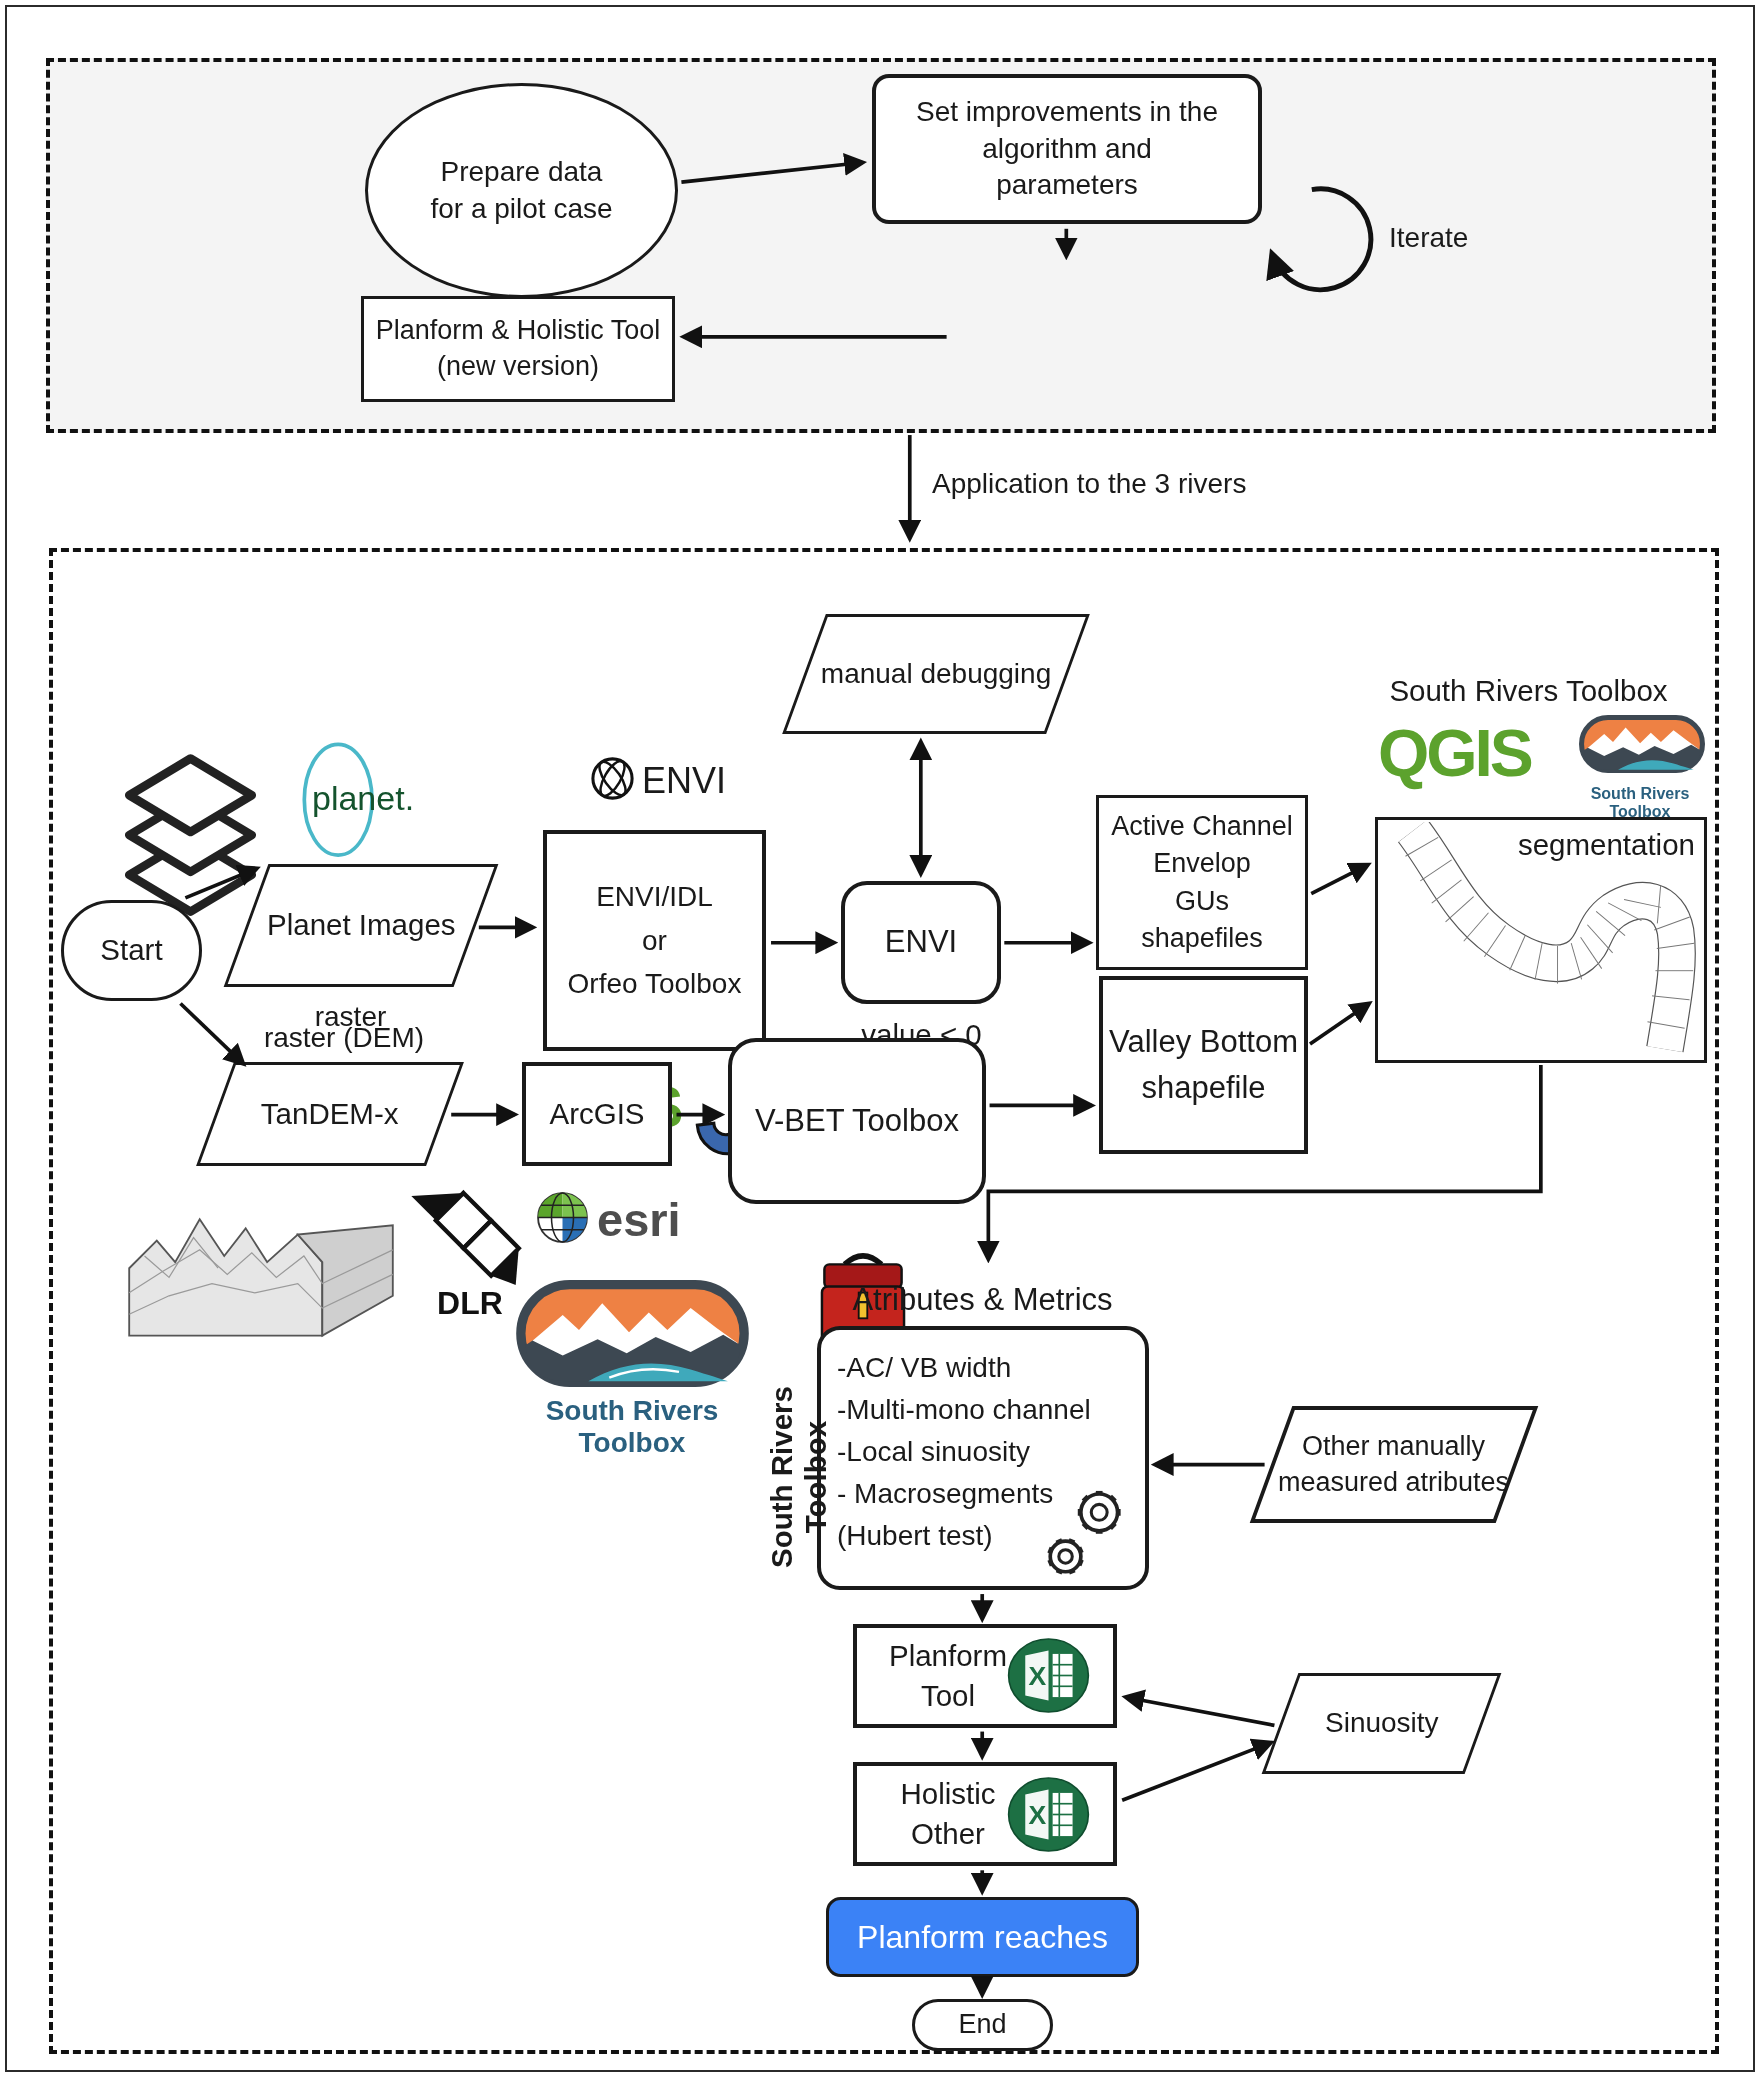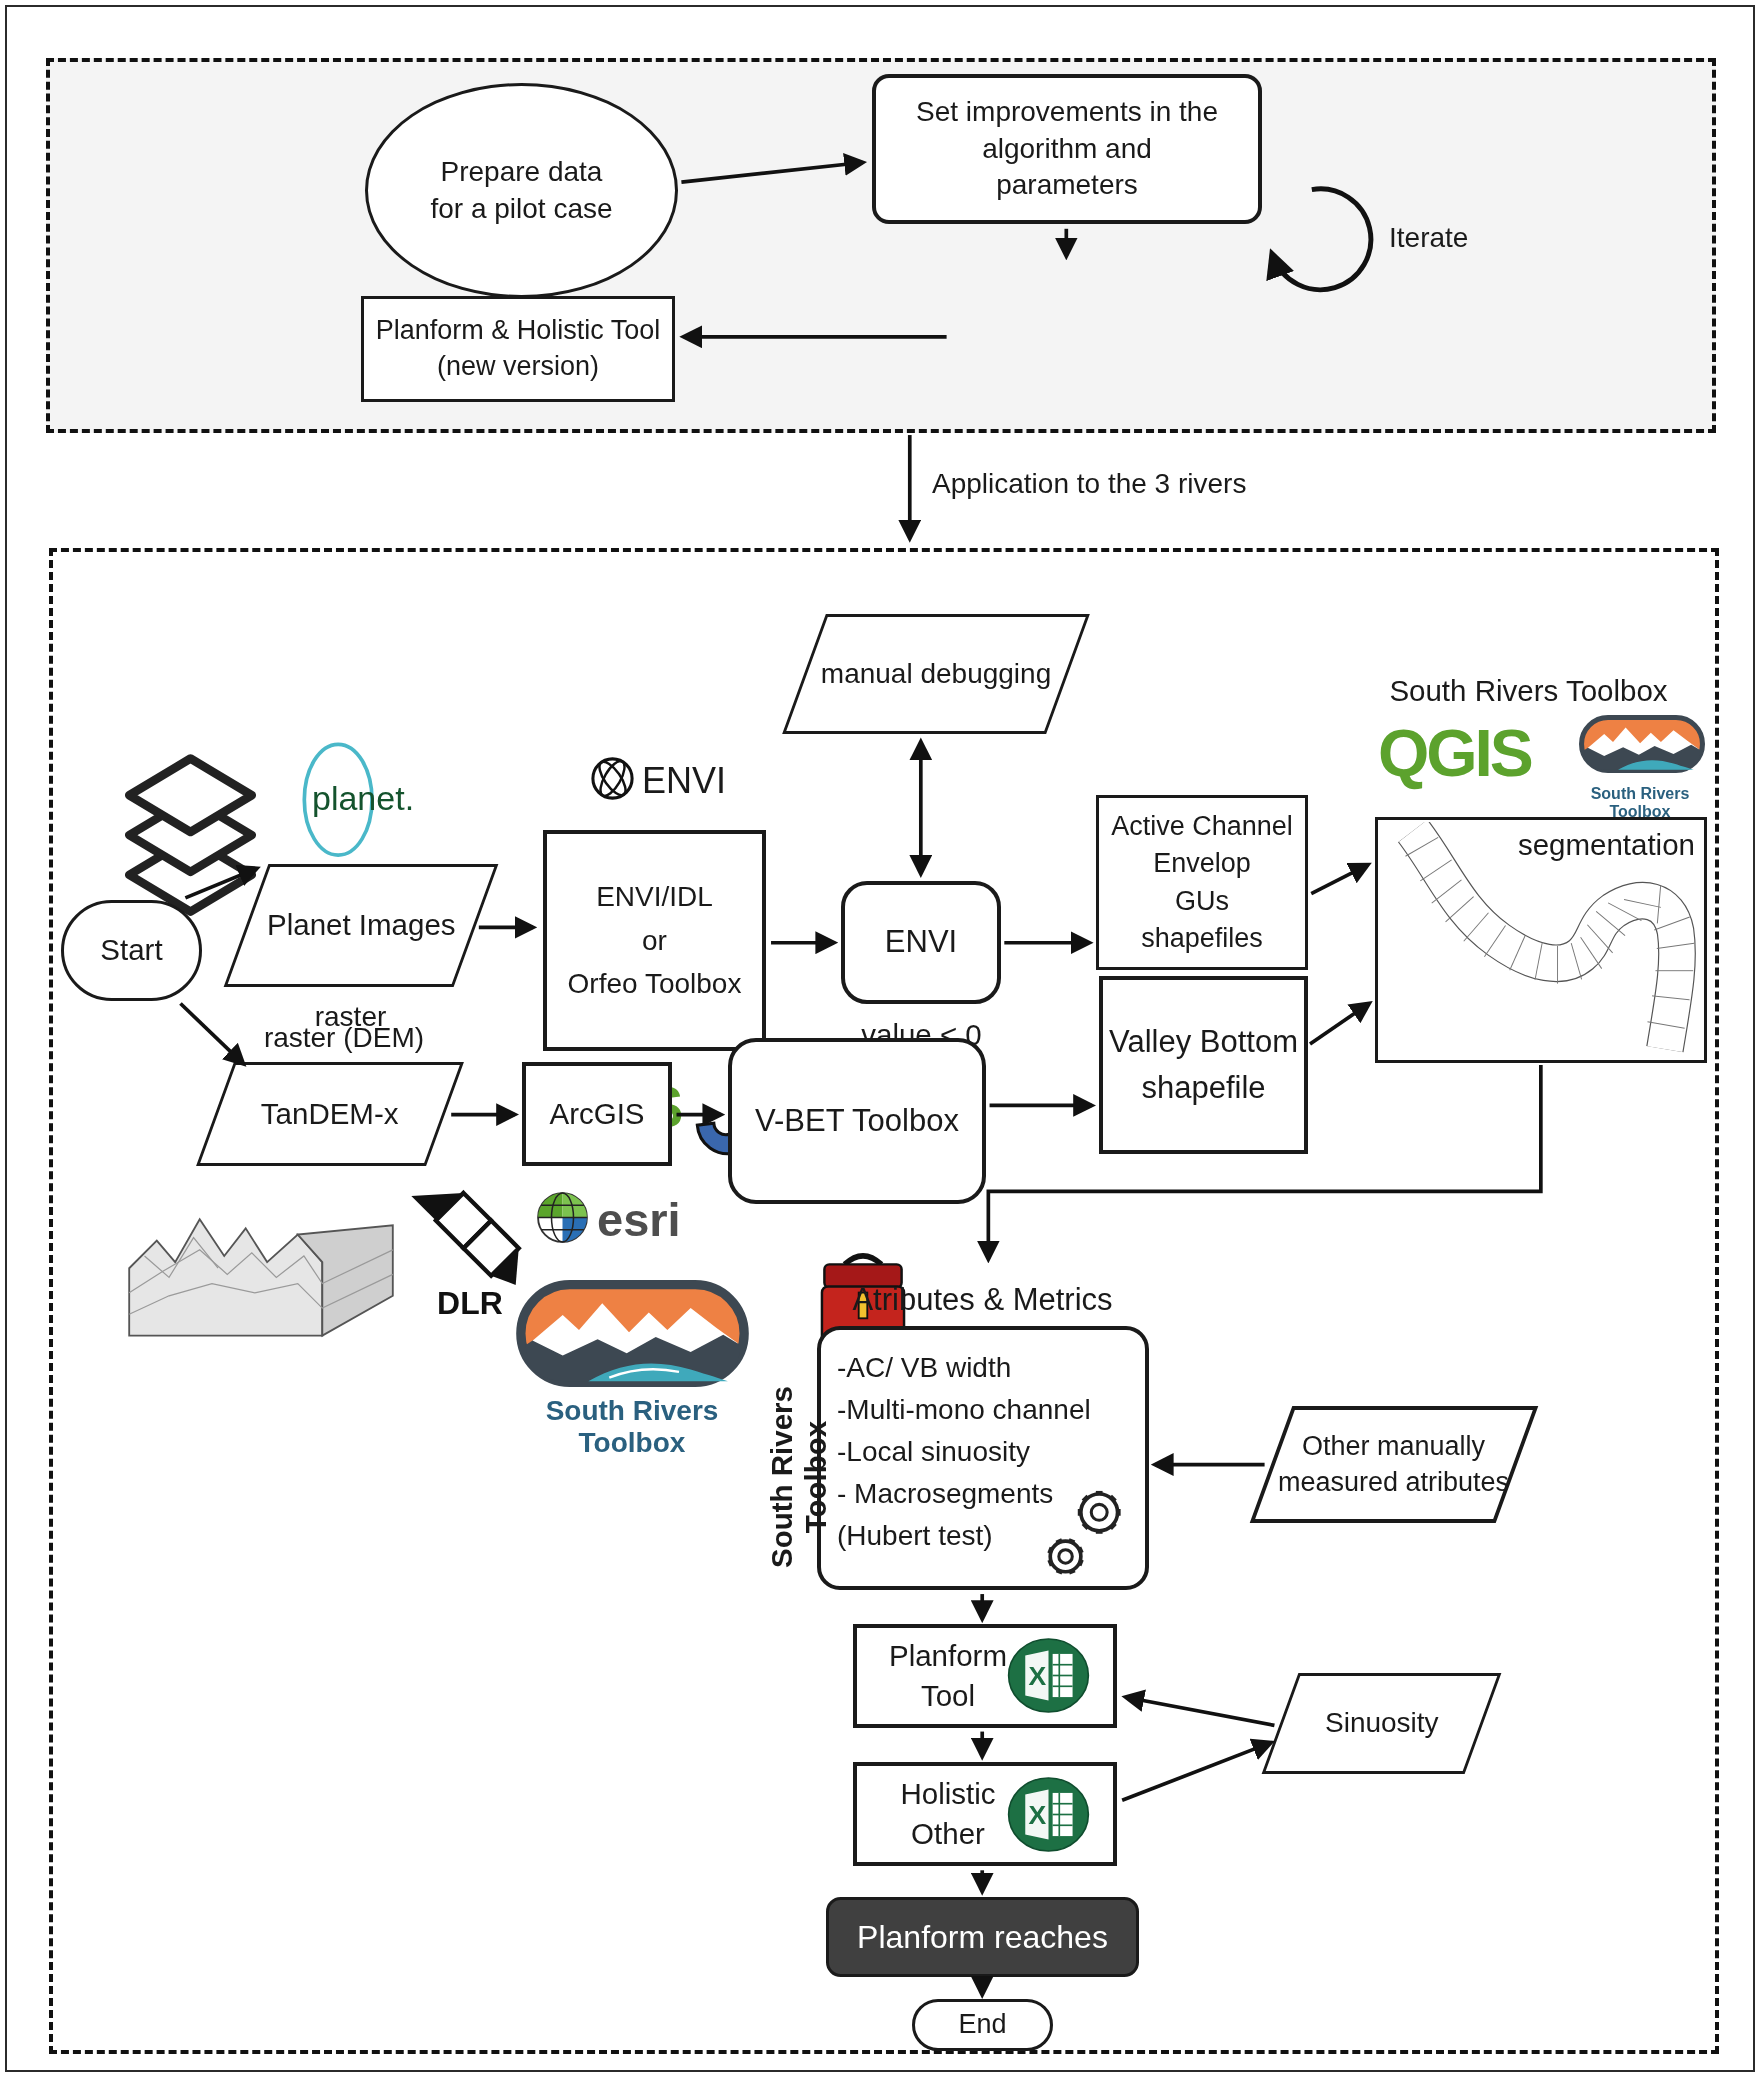"Planform reaches" div.node { background: #404040 -> #3b82f6 }
